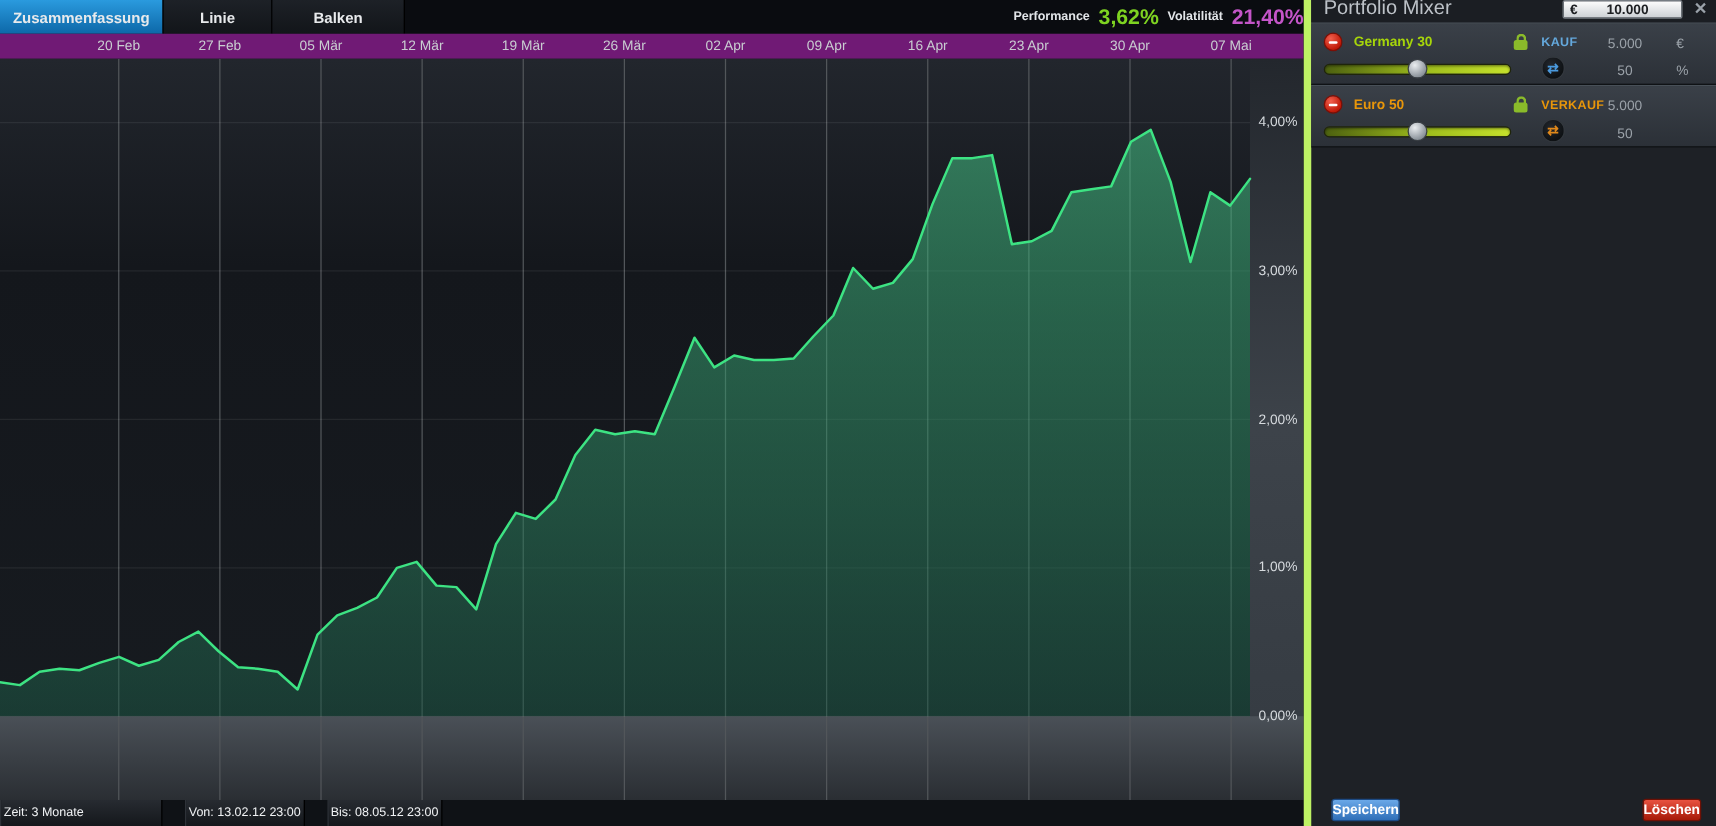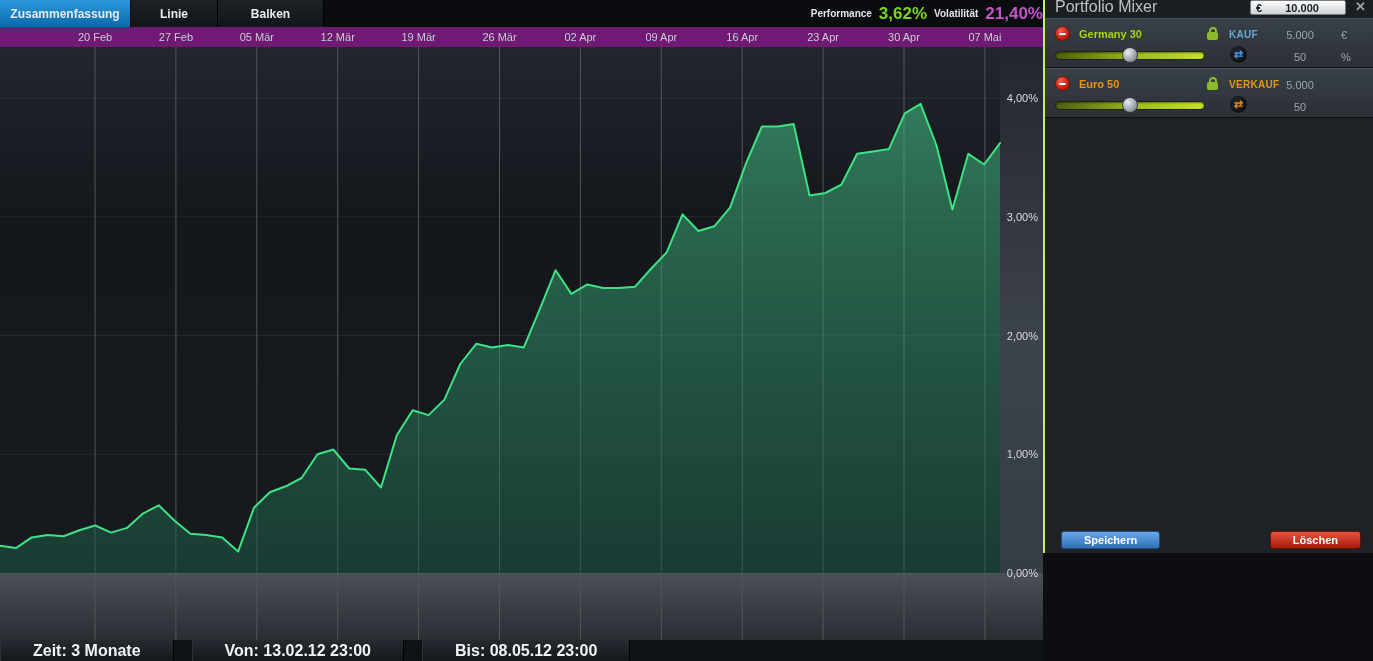"Portfolio Mixer" .mixer { border-left: 2px solid #bef264 -> 6px solid #bef264; height: 553px -> 661px }
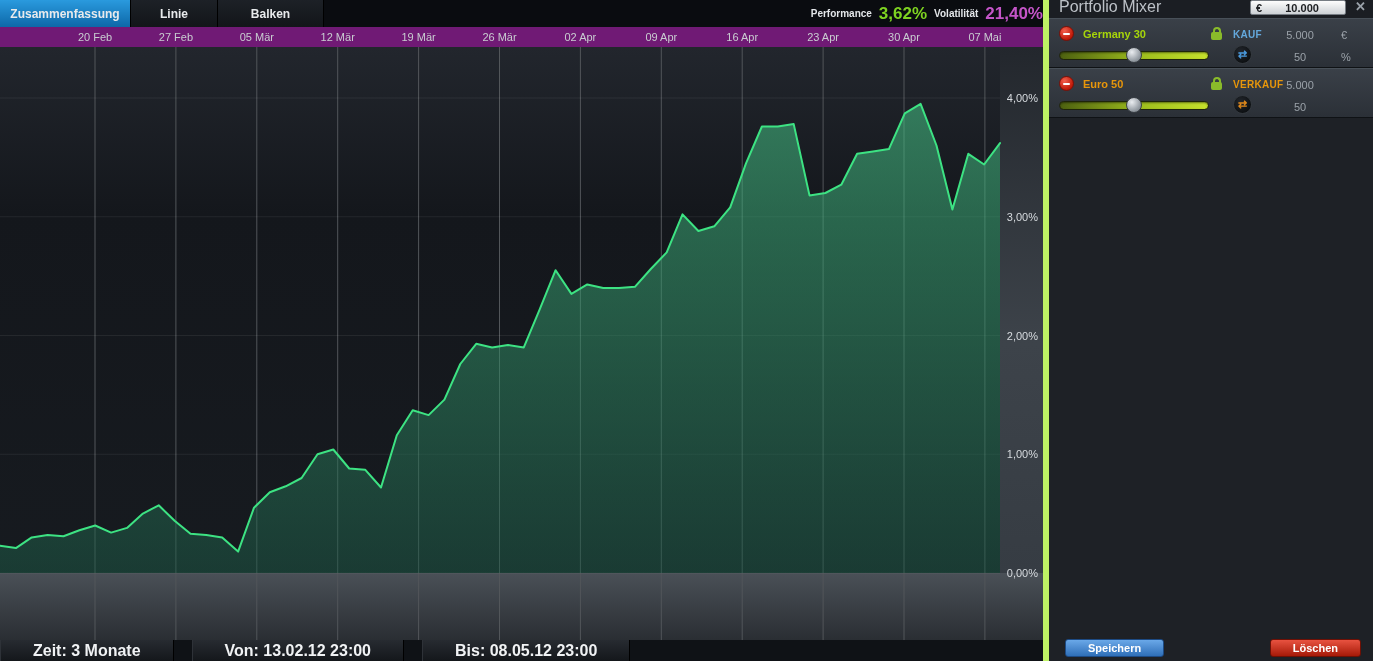"Zeit: 3 Monate" .bseg { font-size: 16px -> 10px; font-weight: bold -> normal; padding: 0 32px -> 0 2px }
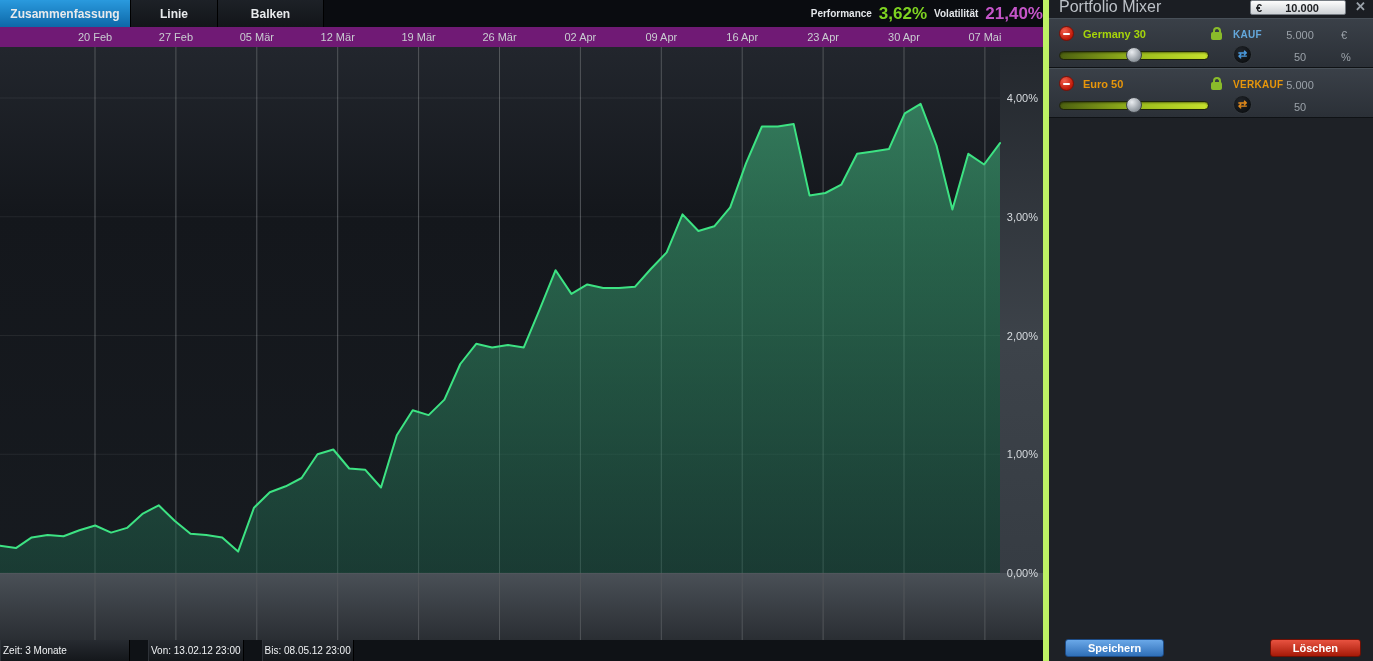"Speichern" .btn { padding: 2px 22px -> 2px 0 }
